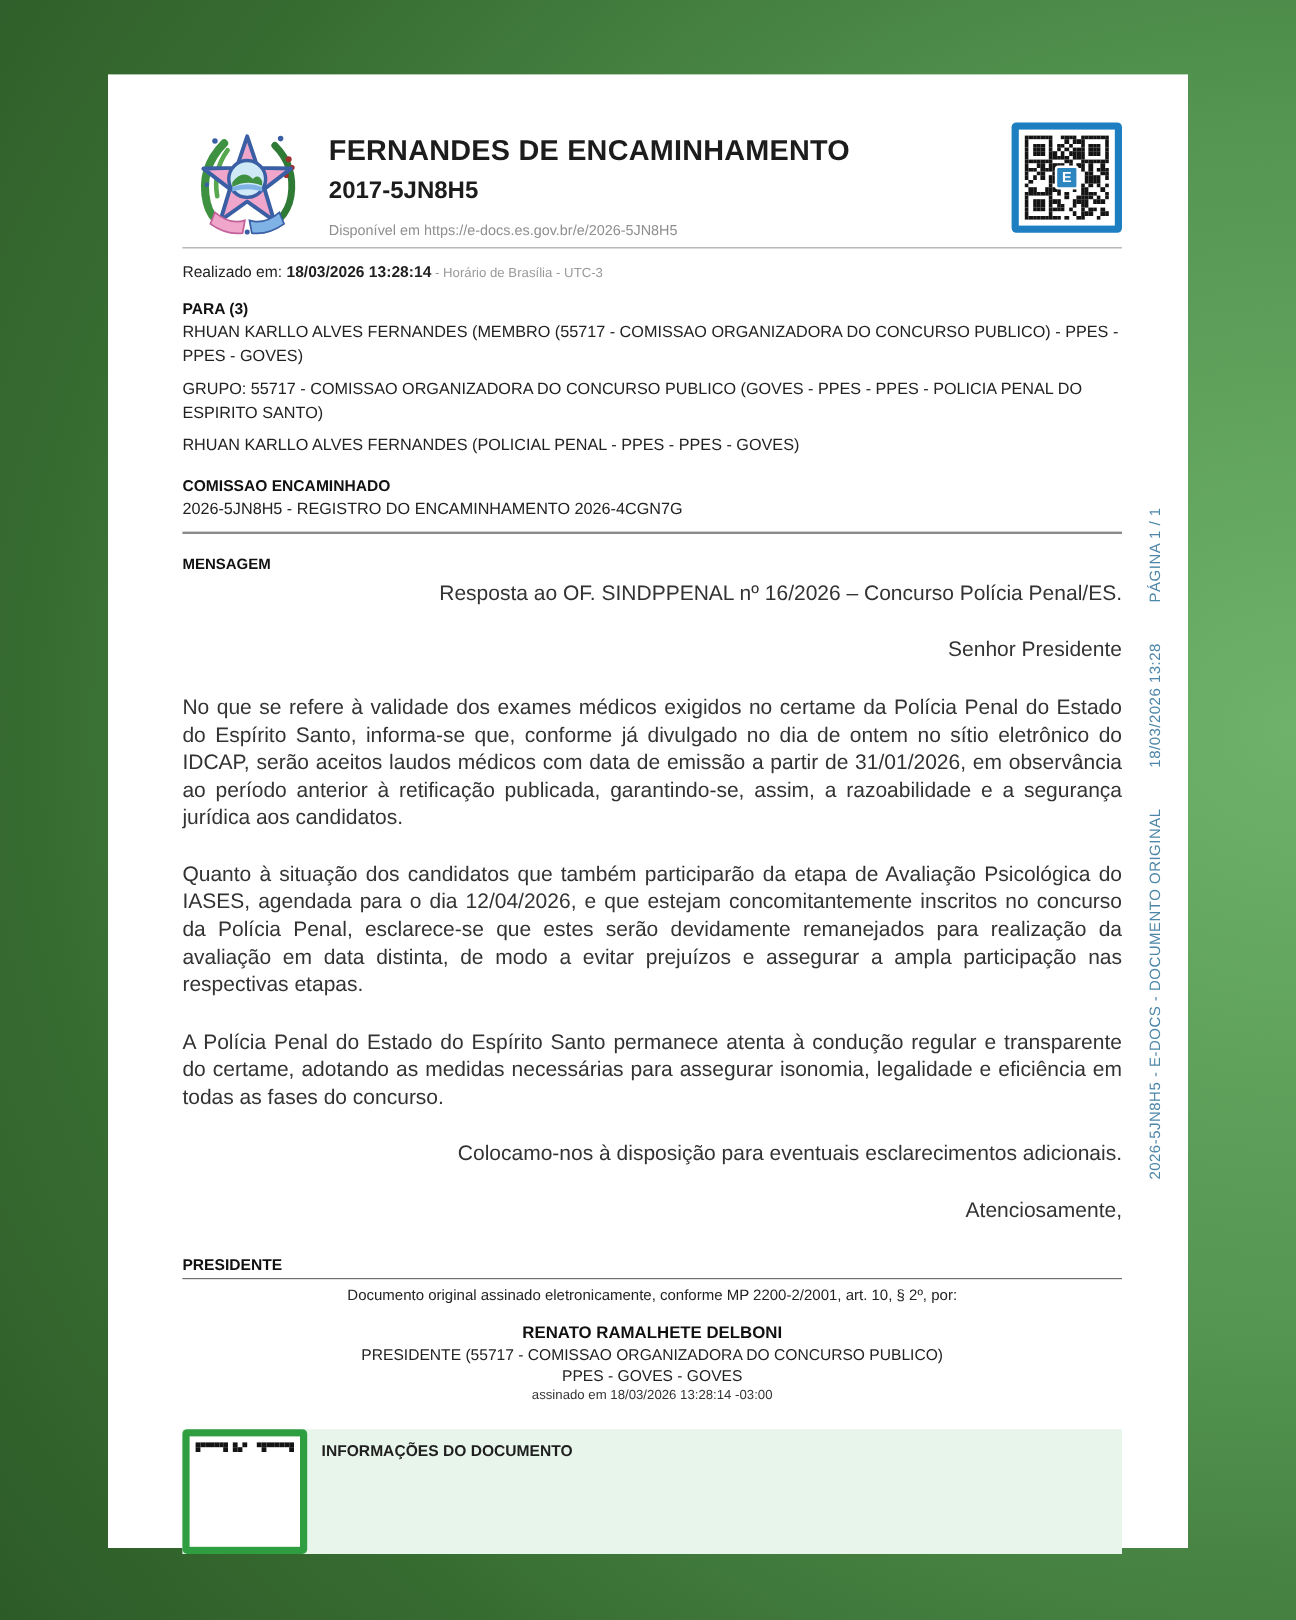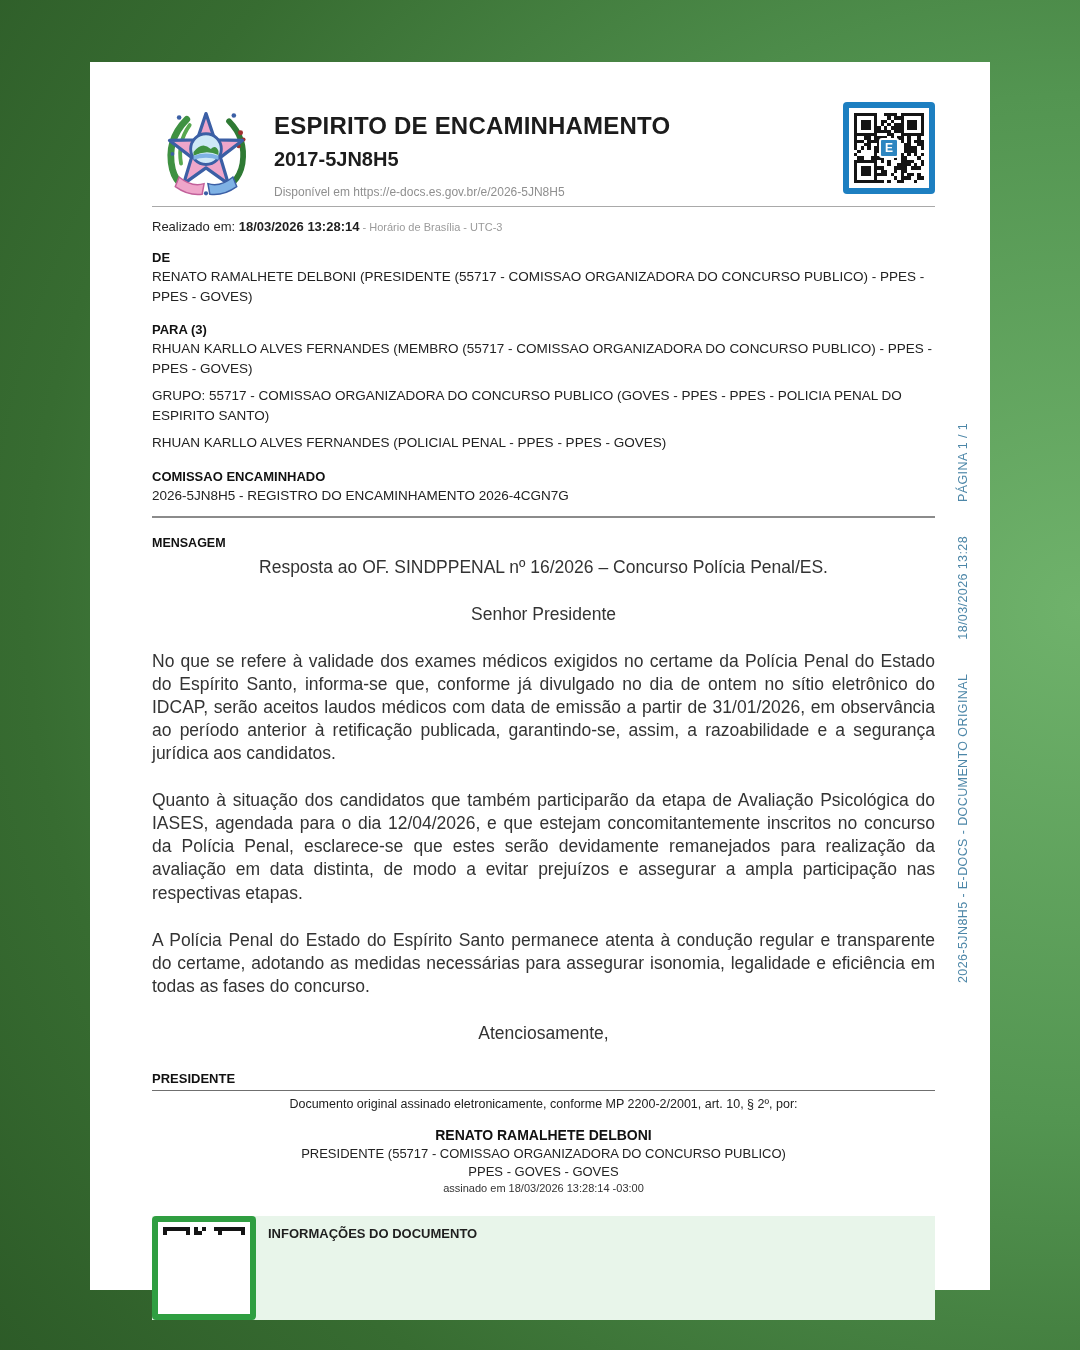"ESPIRITO DE ENCAMINHAMENTO" div.hdr-title { text: ESPIRITO -> FERNANDES }
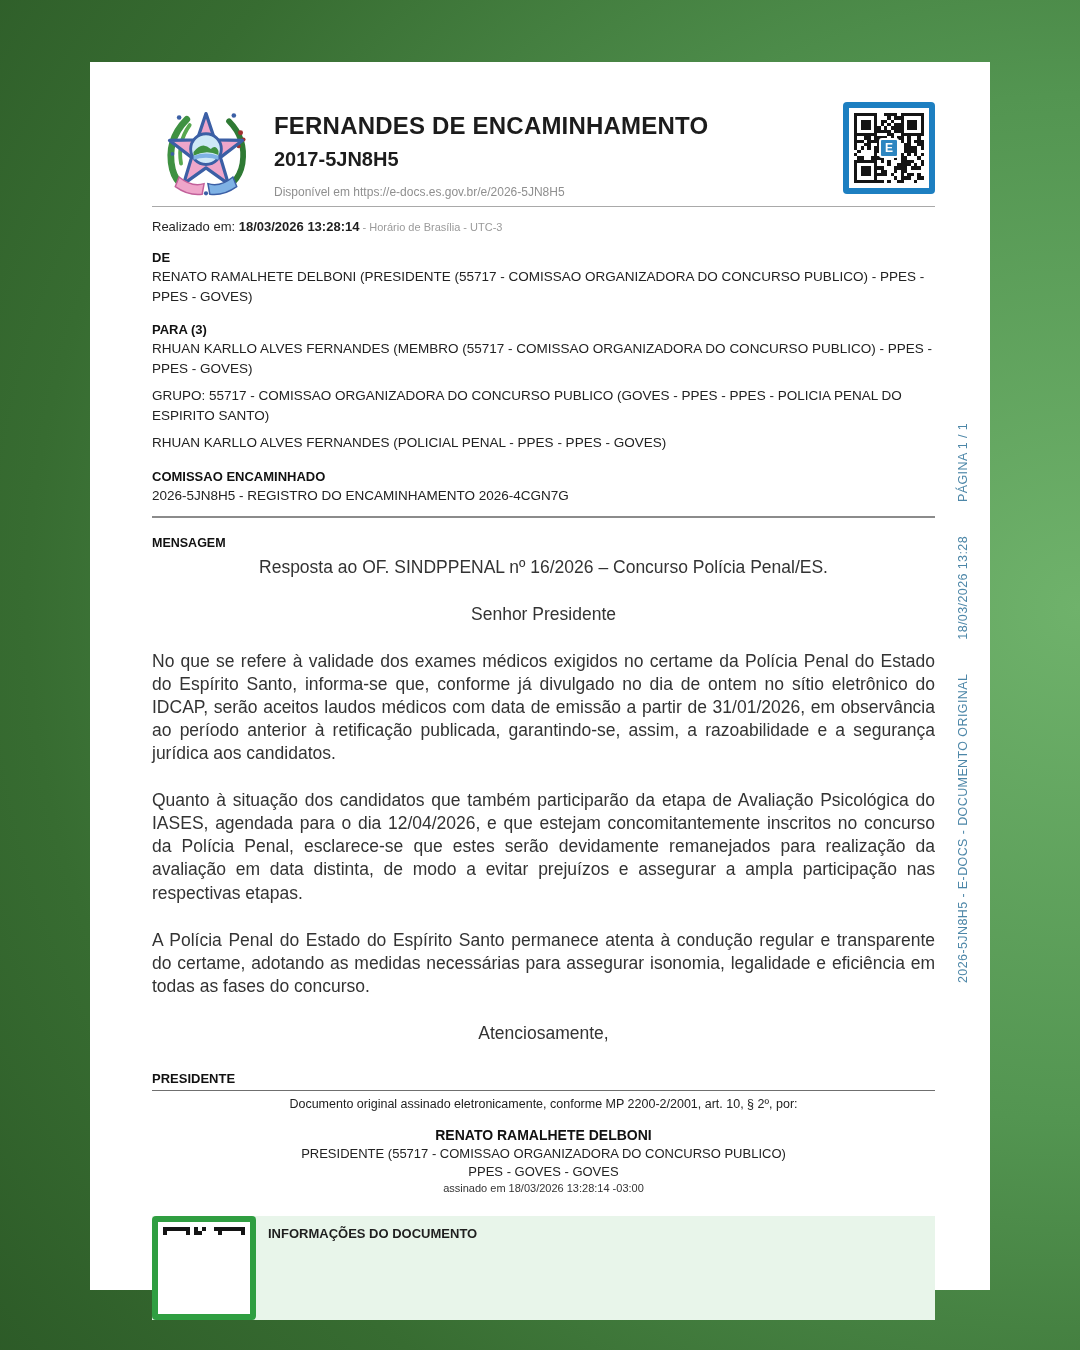"DE" div.sec { html: <div> <div>DE</div> <div>RENATO RAMALHETE DELBONI (PRESIDENTE (55717 - COMISSAO ORGANIZADORA DO CONCURSO PUBLICO) - PPES - PPES - GOVES)</div> </div> -> none }
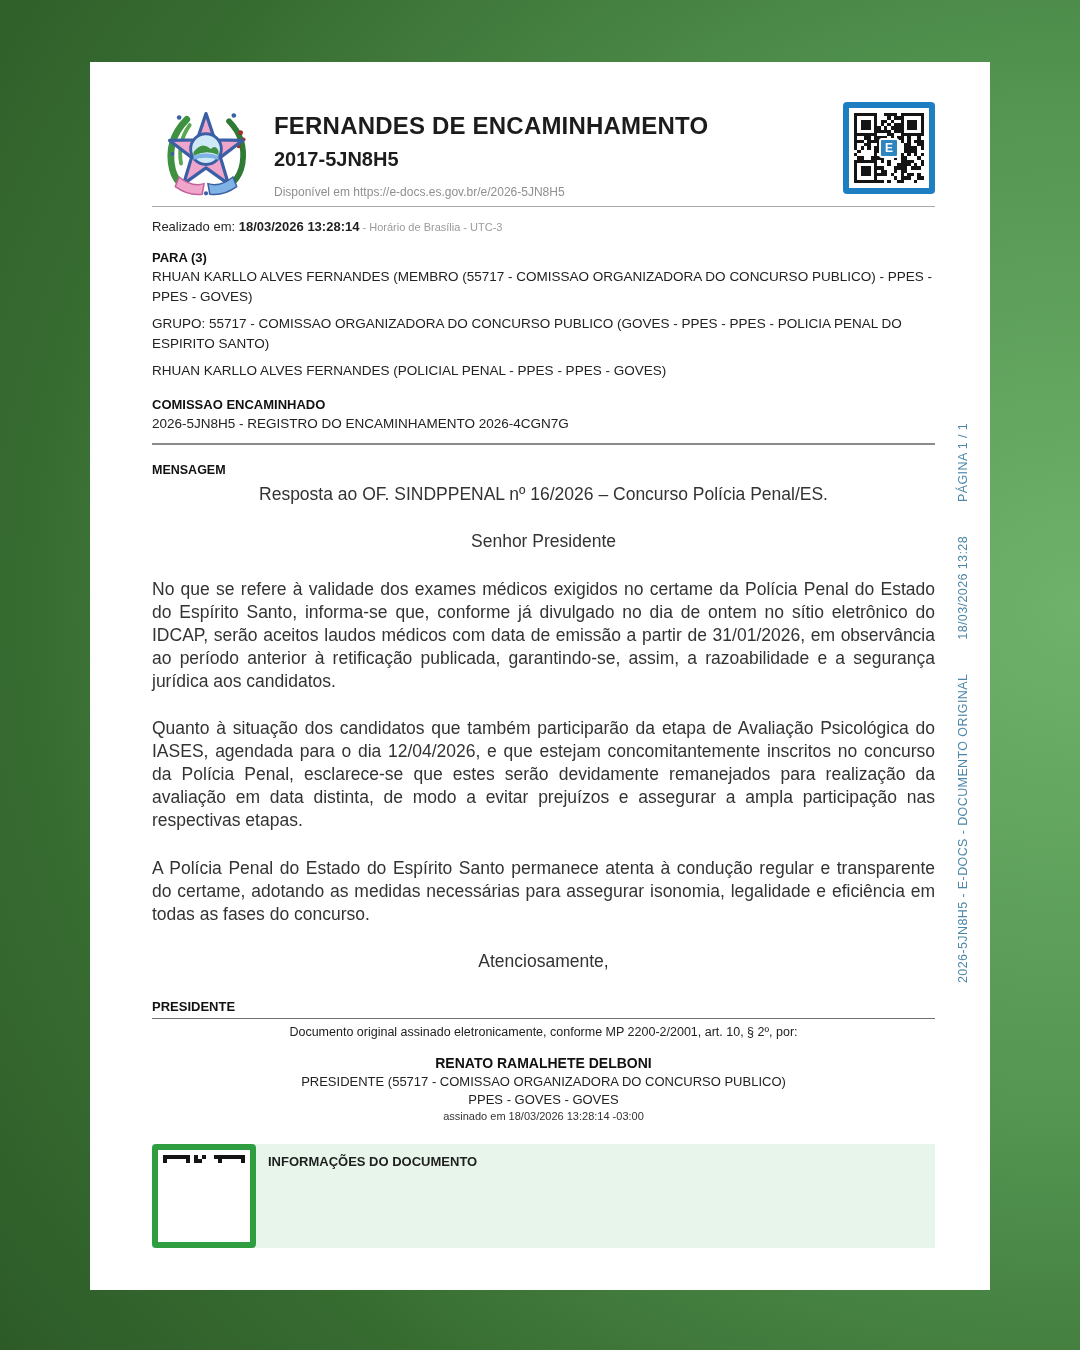"Resposta ao OF. SINDPPENAL nº" .msg-par.plain { text-align: center -> right }
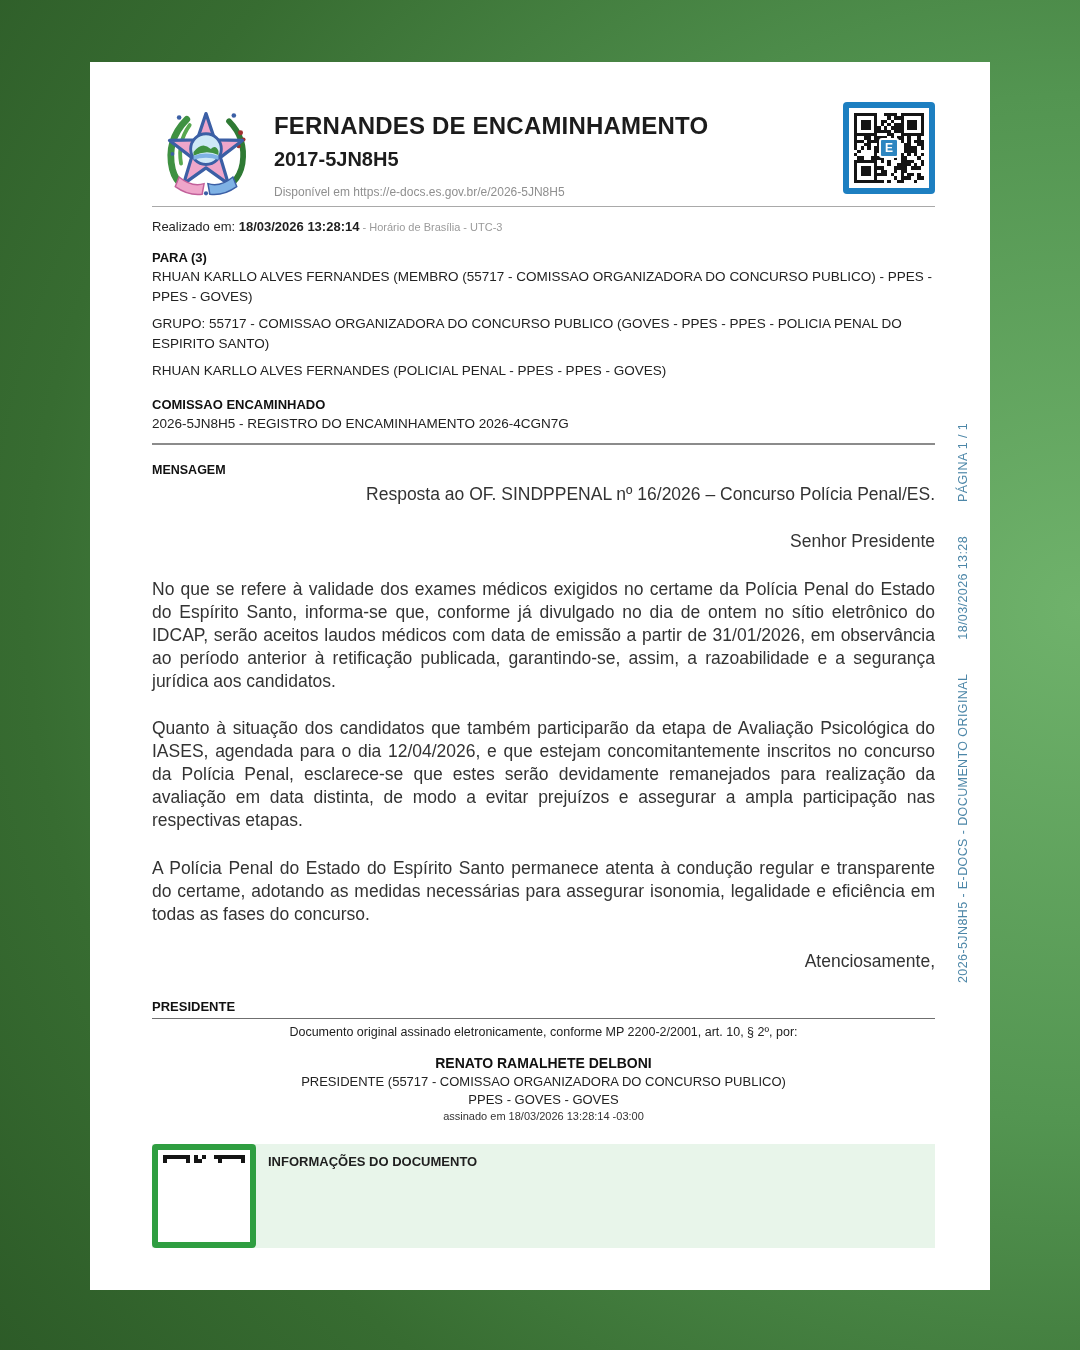"Colocamo-nos à disposição para eventuais" div.msg-par { html: none -> <div>Colocamo-nos à disposição para eventuais esclarecimentos adicionais.</div> }
